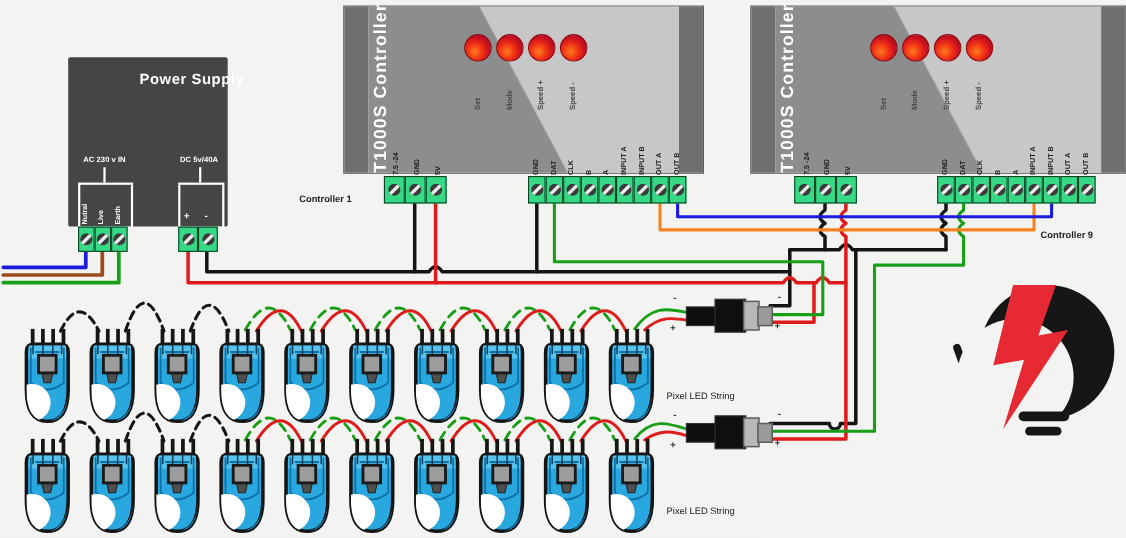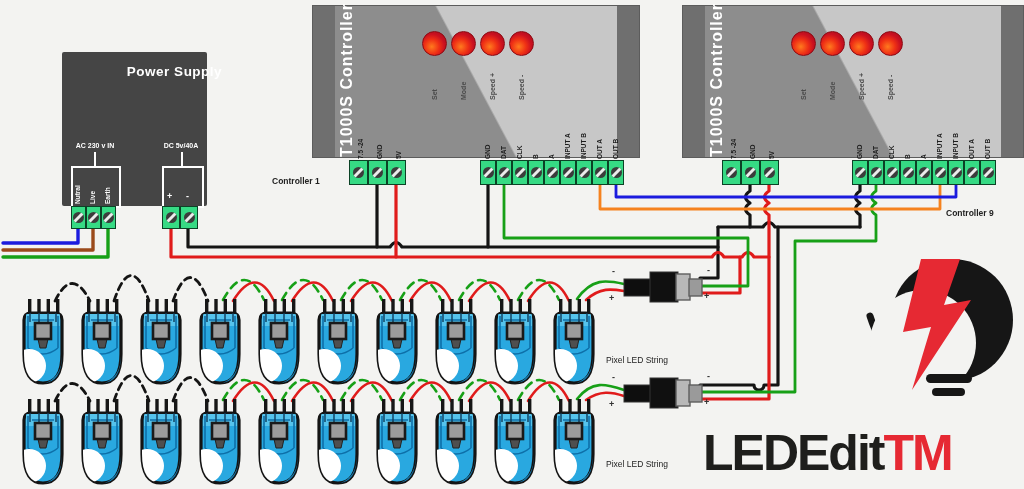"LEDEditTM" div.logo-text { html: <div><span>LEDEdit</span><span>TM</span></div> -> none }
